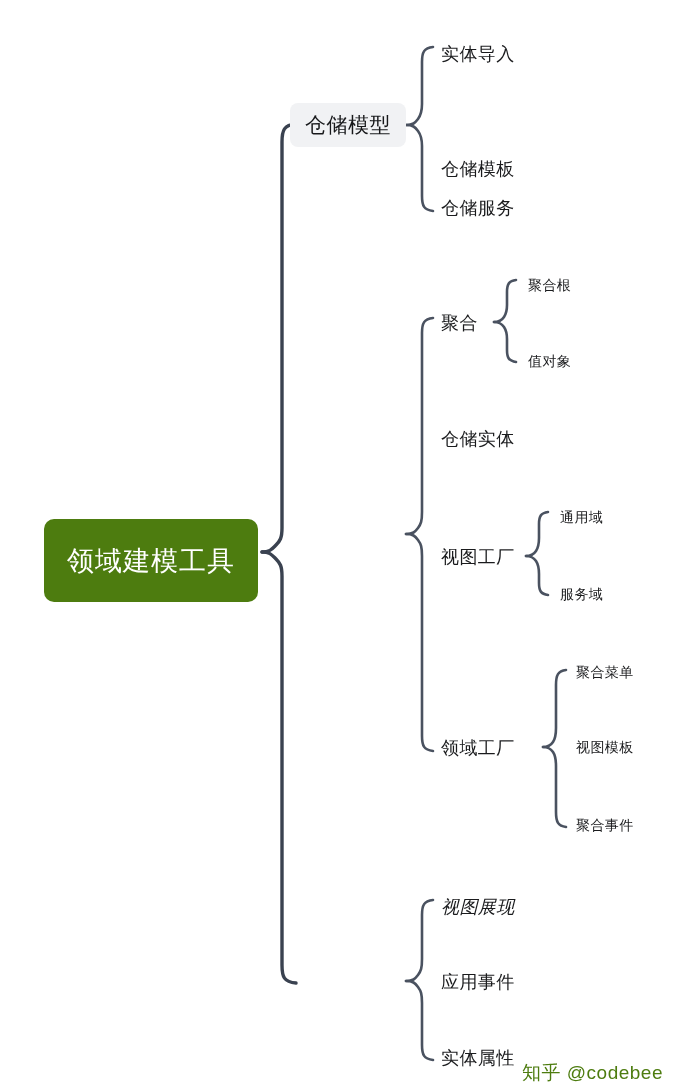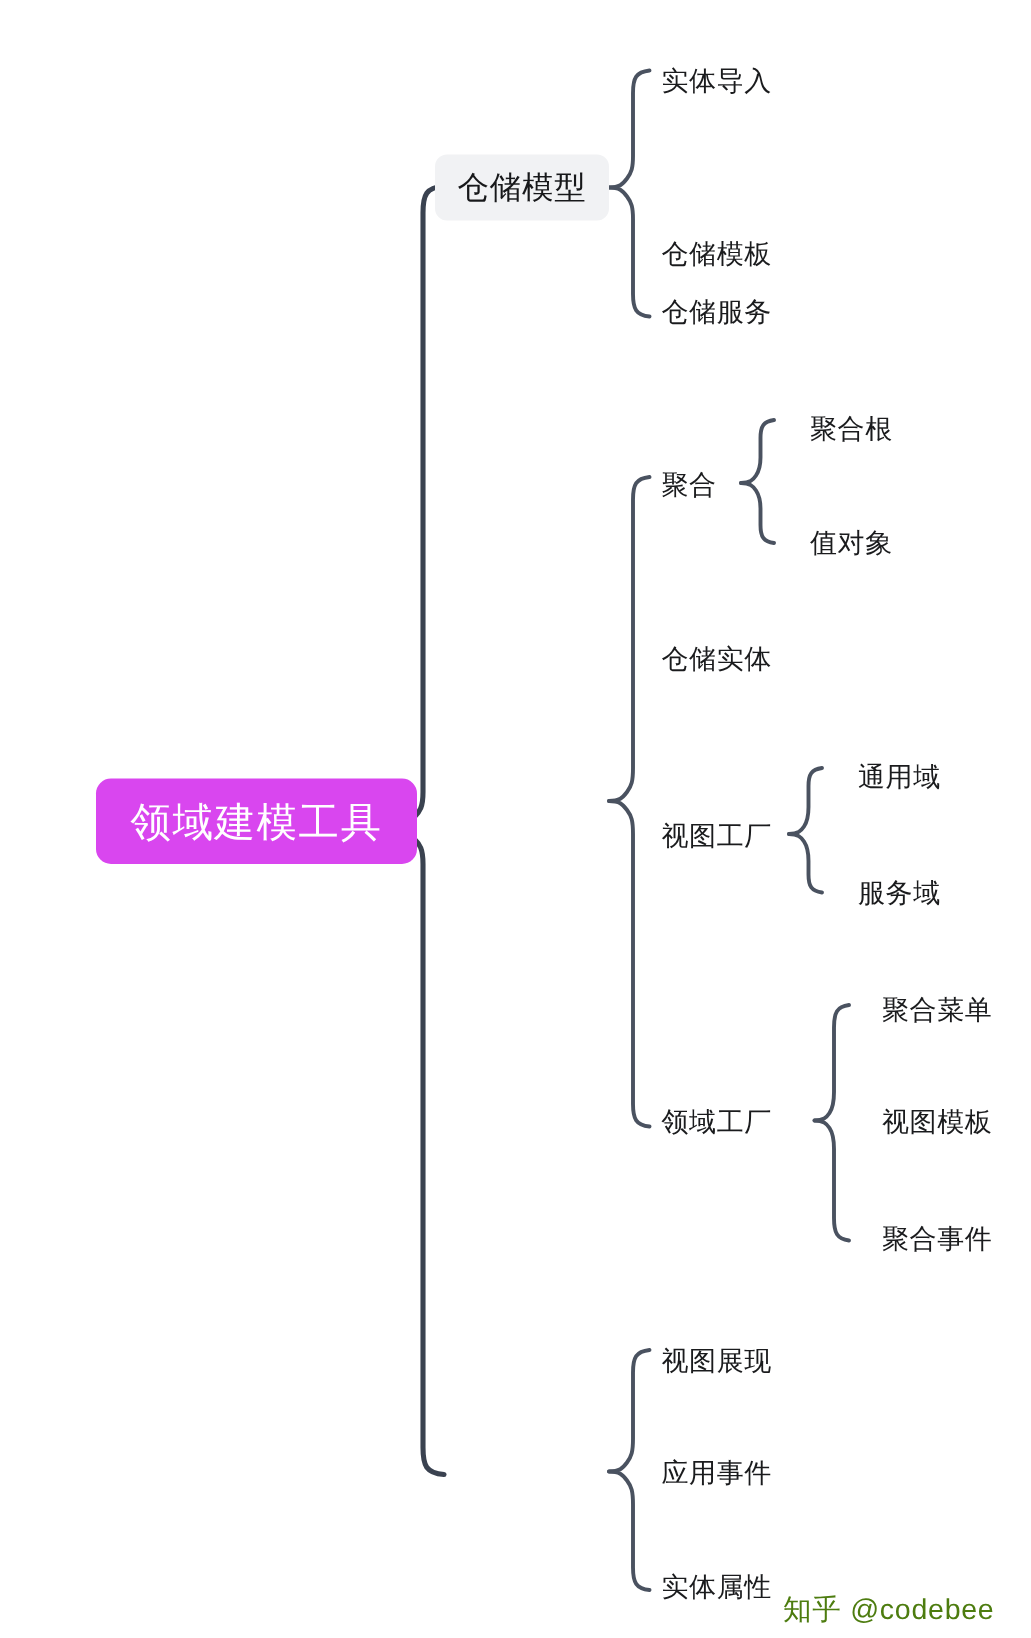"聚合根" .node-l4 { font-size: 18px -> 14px; margin-left: 12px -> none }
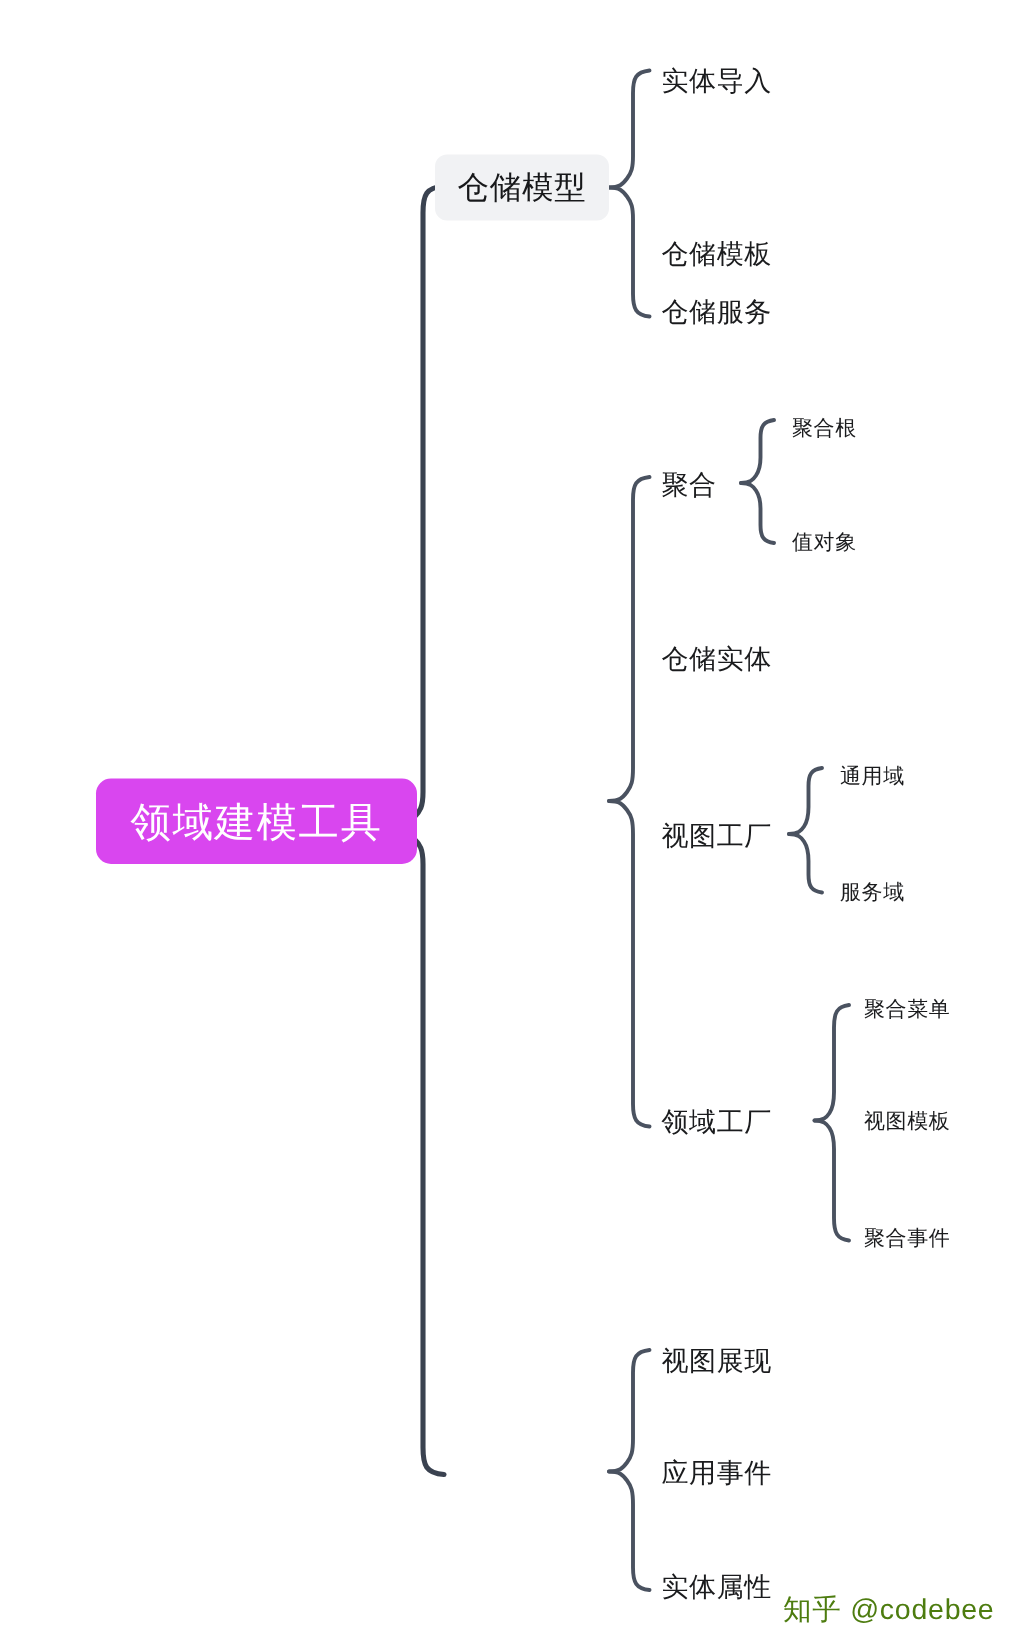"领域建模工具" .node-root { background: #d946ef -> #4d7c0f; height: 57px -> 83px; left: 64px -> 44px }
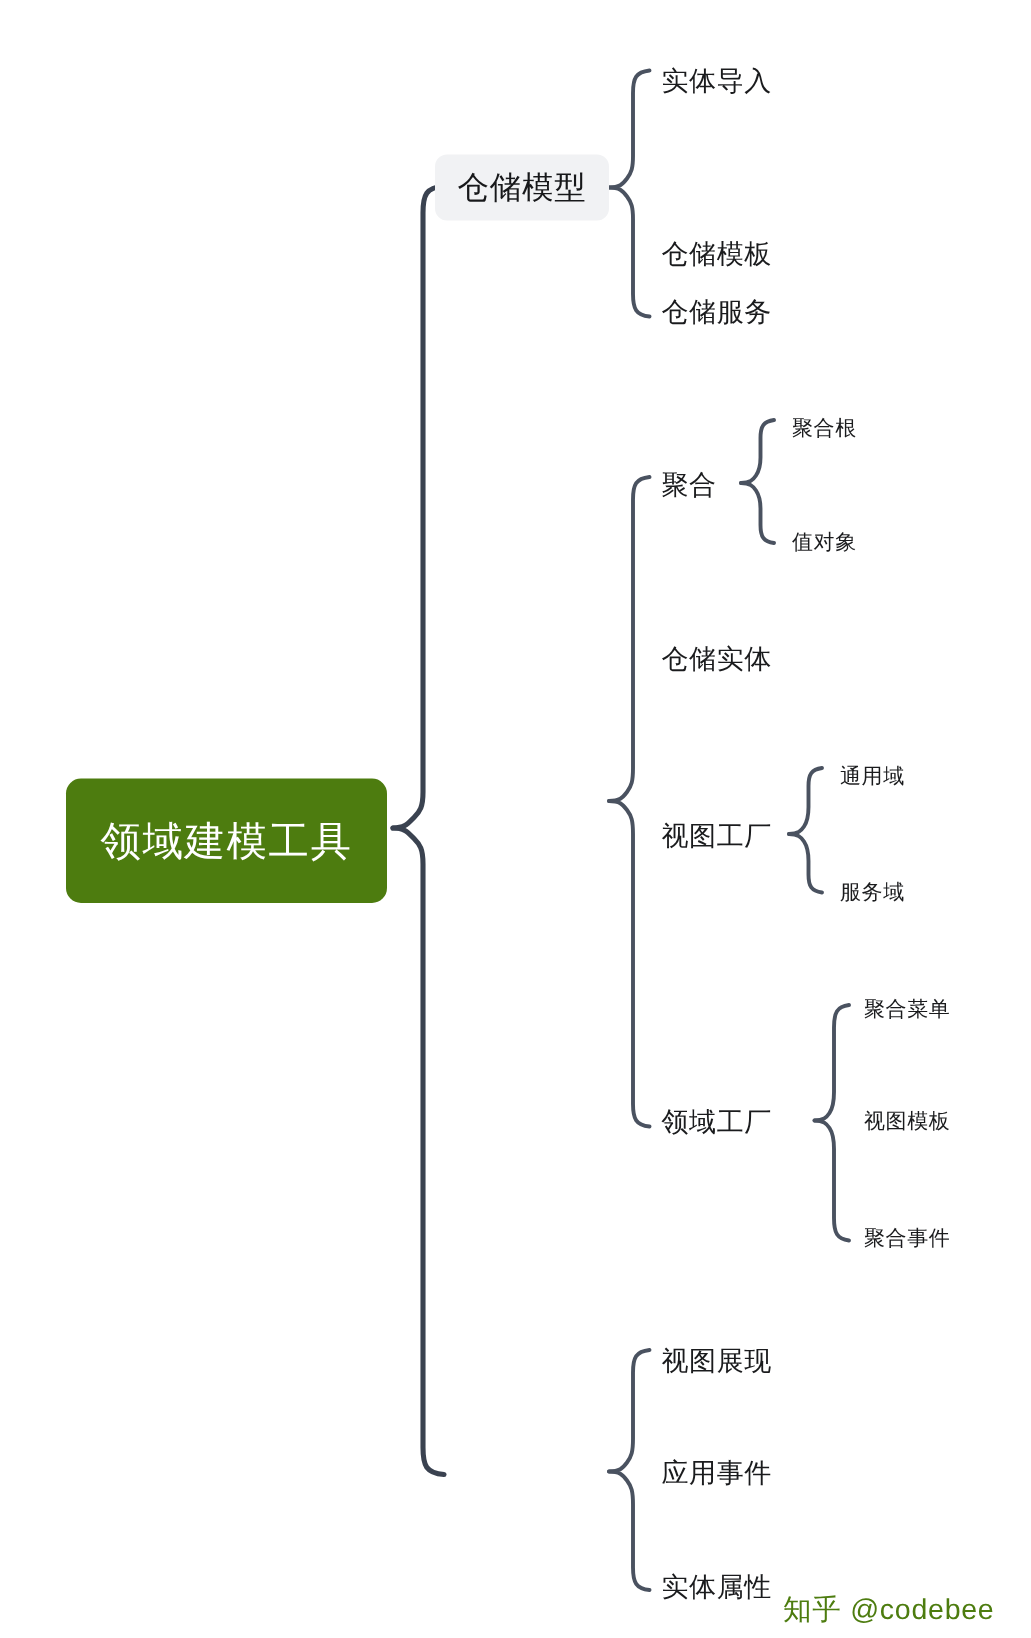"视图展现" div.node { font-style: none -> italic }
